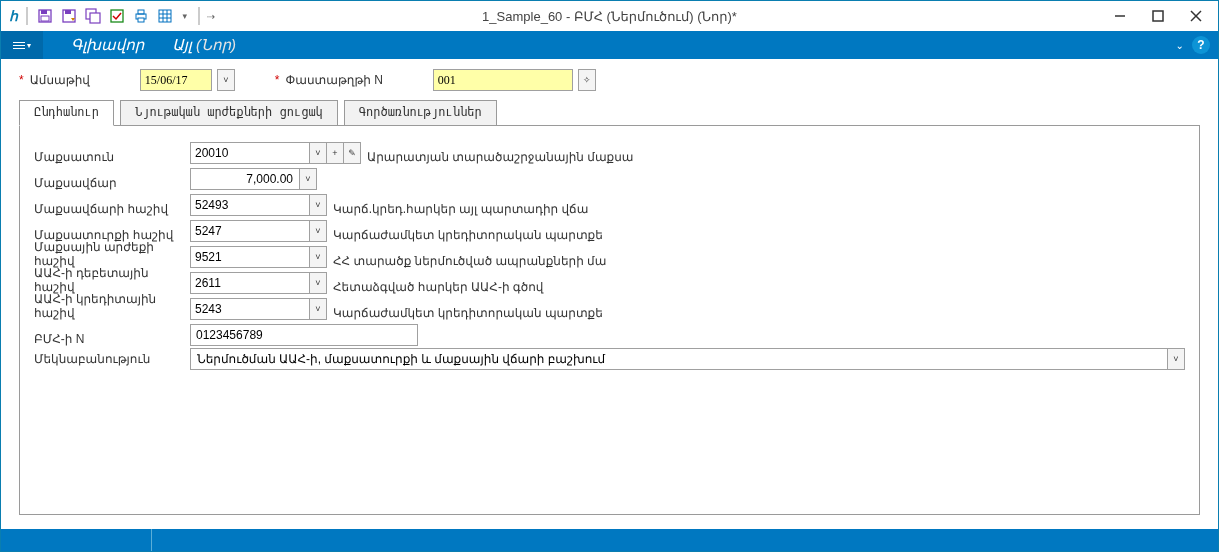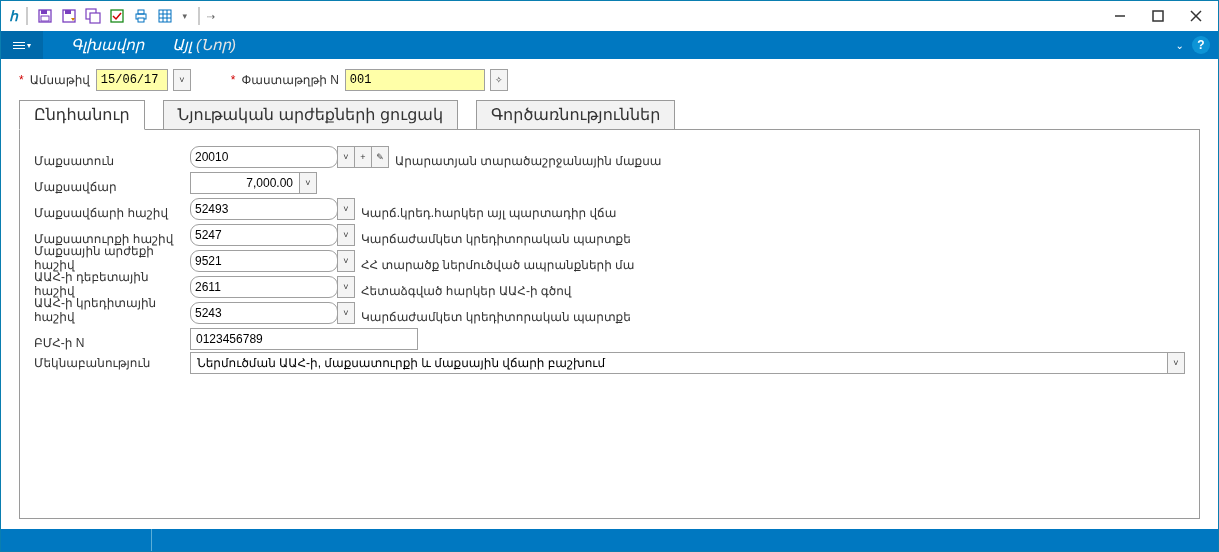"1_Sample_60 - ԲՄՀ (Ներմուծում) (Նոր)*" div.tb-center { html: none -> <div>1_Sample_60 - ԲՄՀ (Ներմուծում) (Նոր)*</div> }
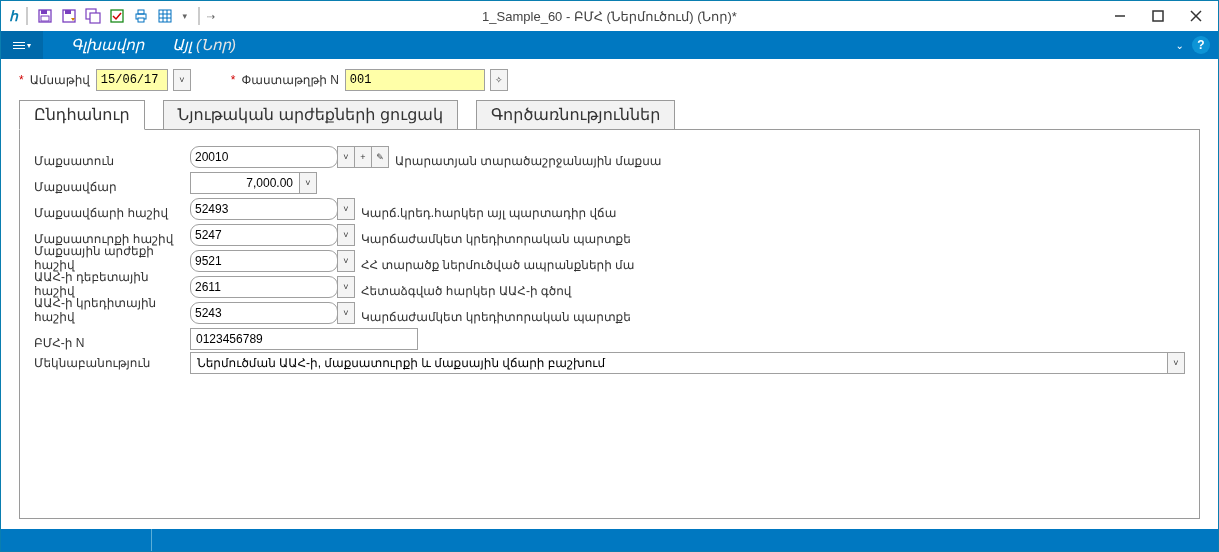"15/06/17" .date-input, .doc-input { font-family: Liberation Mono, monospace -> Liberation Serif, serif; margin-left: none -> 44px }
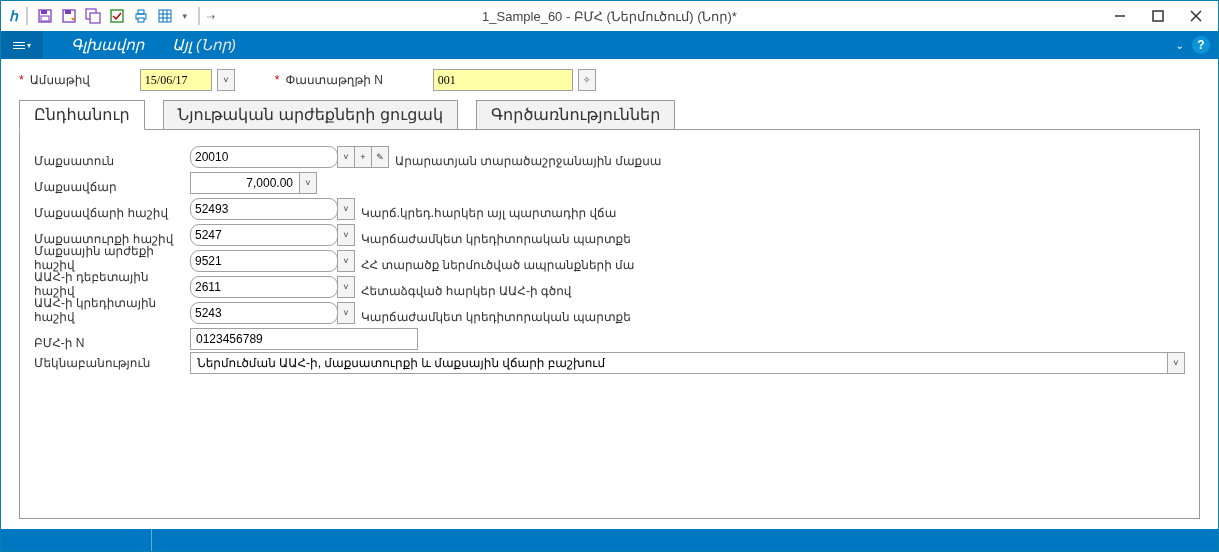"Ընդհանուր" .tab { font-family: none -> Liberation Mono, monospace; font-size: 16px -> 12px; margin-right: 18px -> 6px }
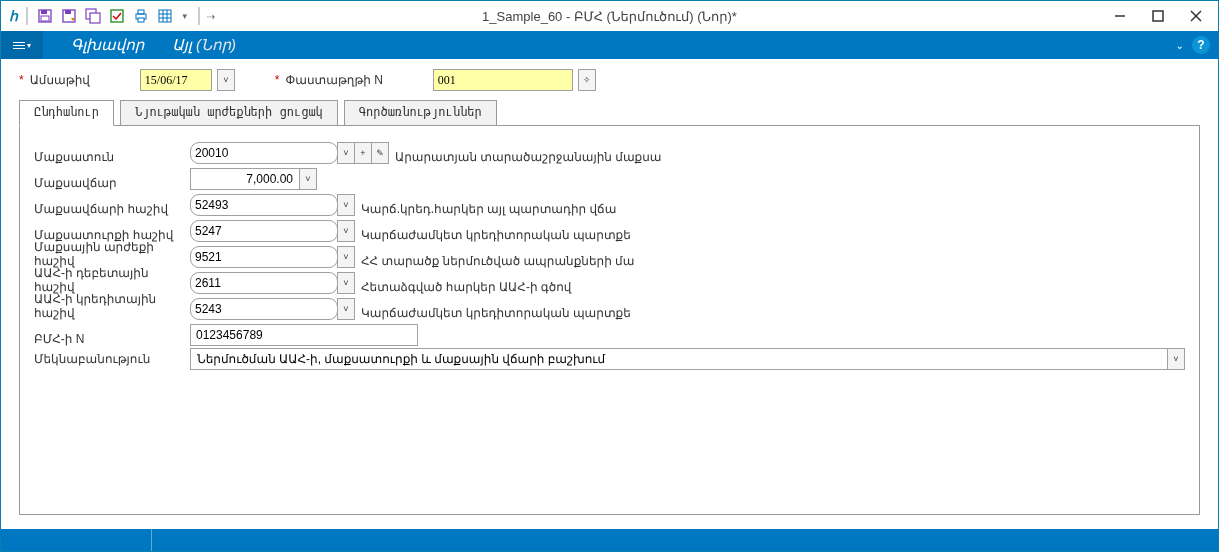"20010" .w148 { border-radius: 9px -> none; width: 148px -> 120px }
